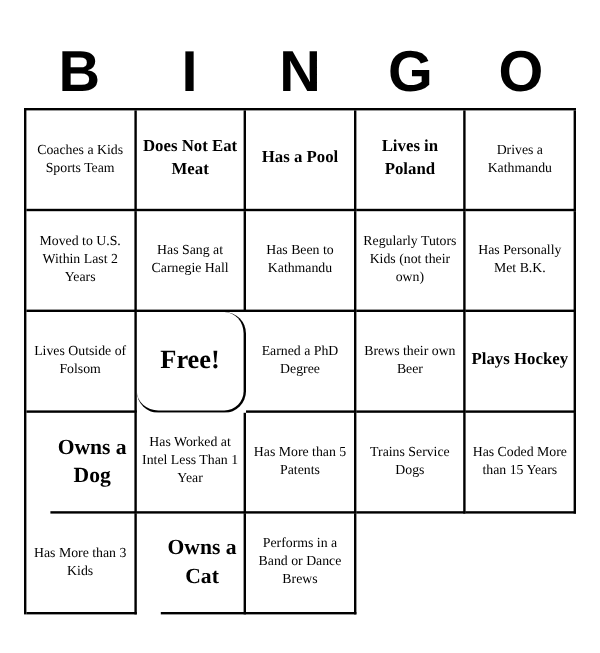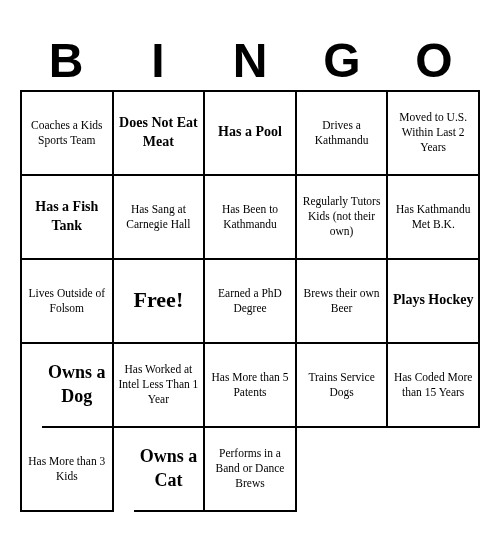"Lives in Poland" div.bingo-cell { html: none -> <div>Lives in Poland</div> }
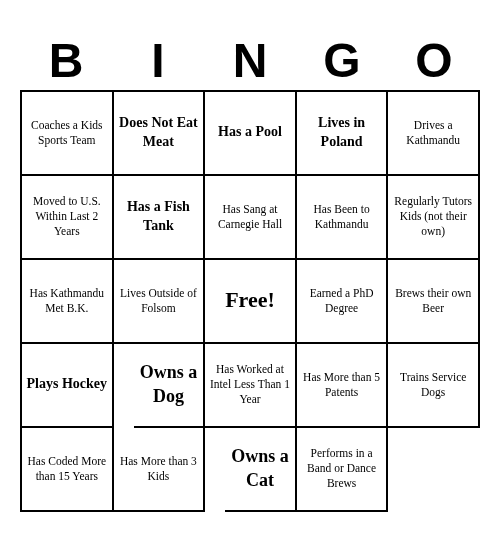"Has a Fish Tank" div.bingo-cell { html: <div>Has a Fish Tank</div> -> none }
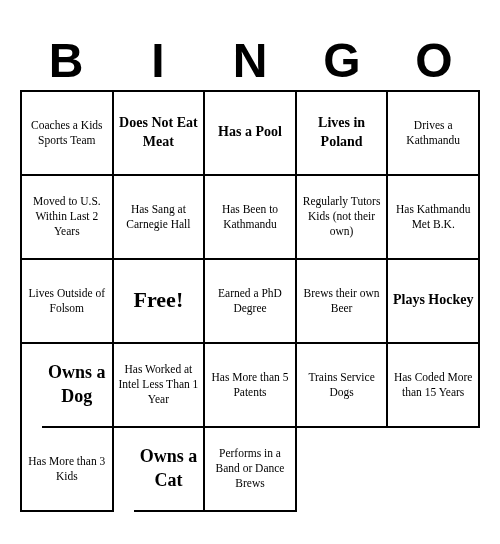"Has Kathmandu Met B.K." div.bingo-cell { text: Kathmandu -> Personally }
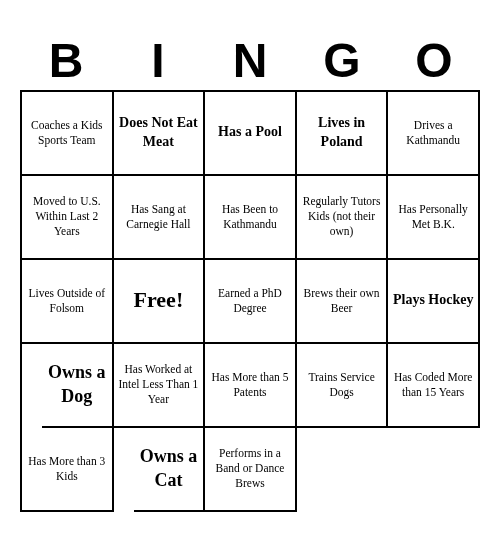"Free!" .bingo-cell.free { border-radius: none -> 18px }
